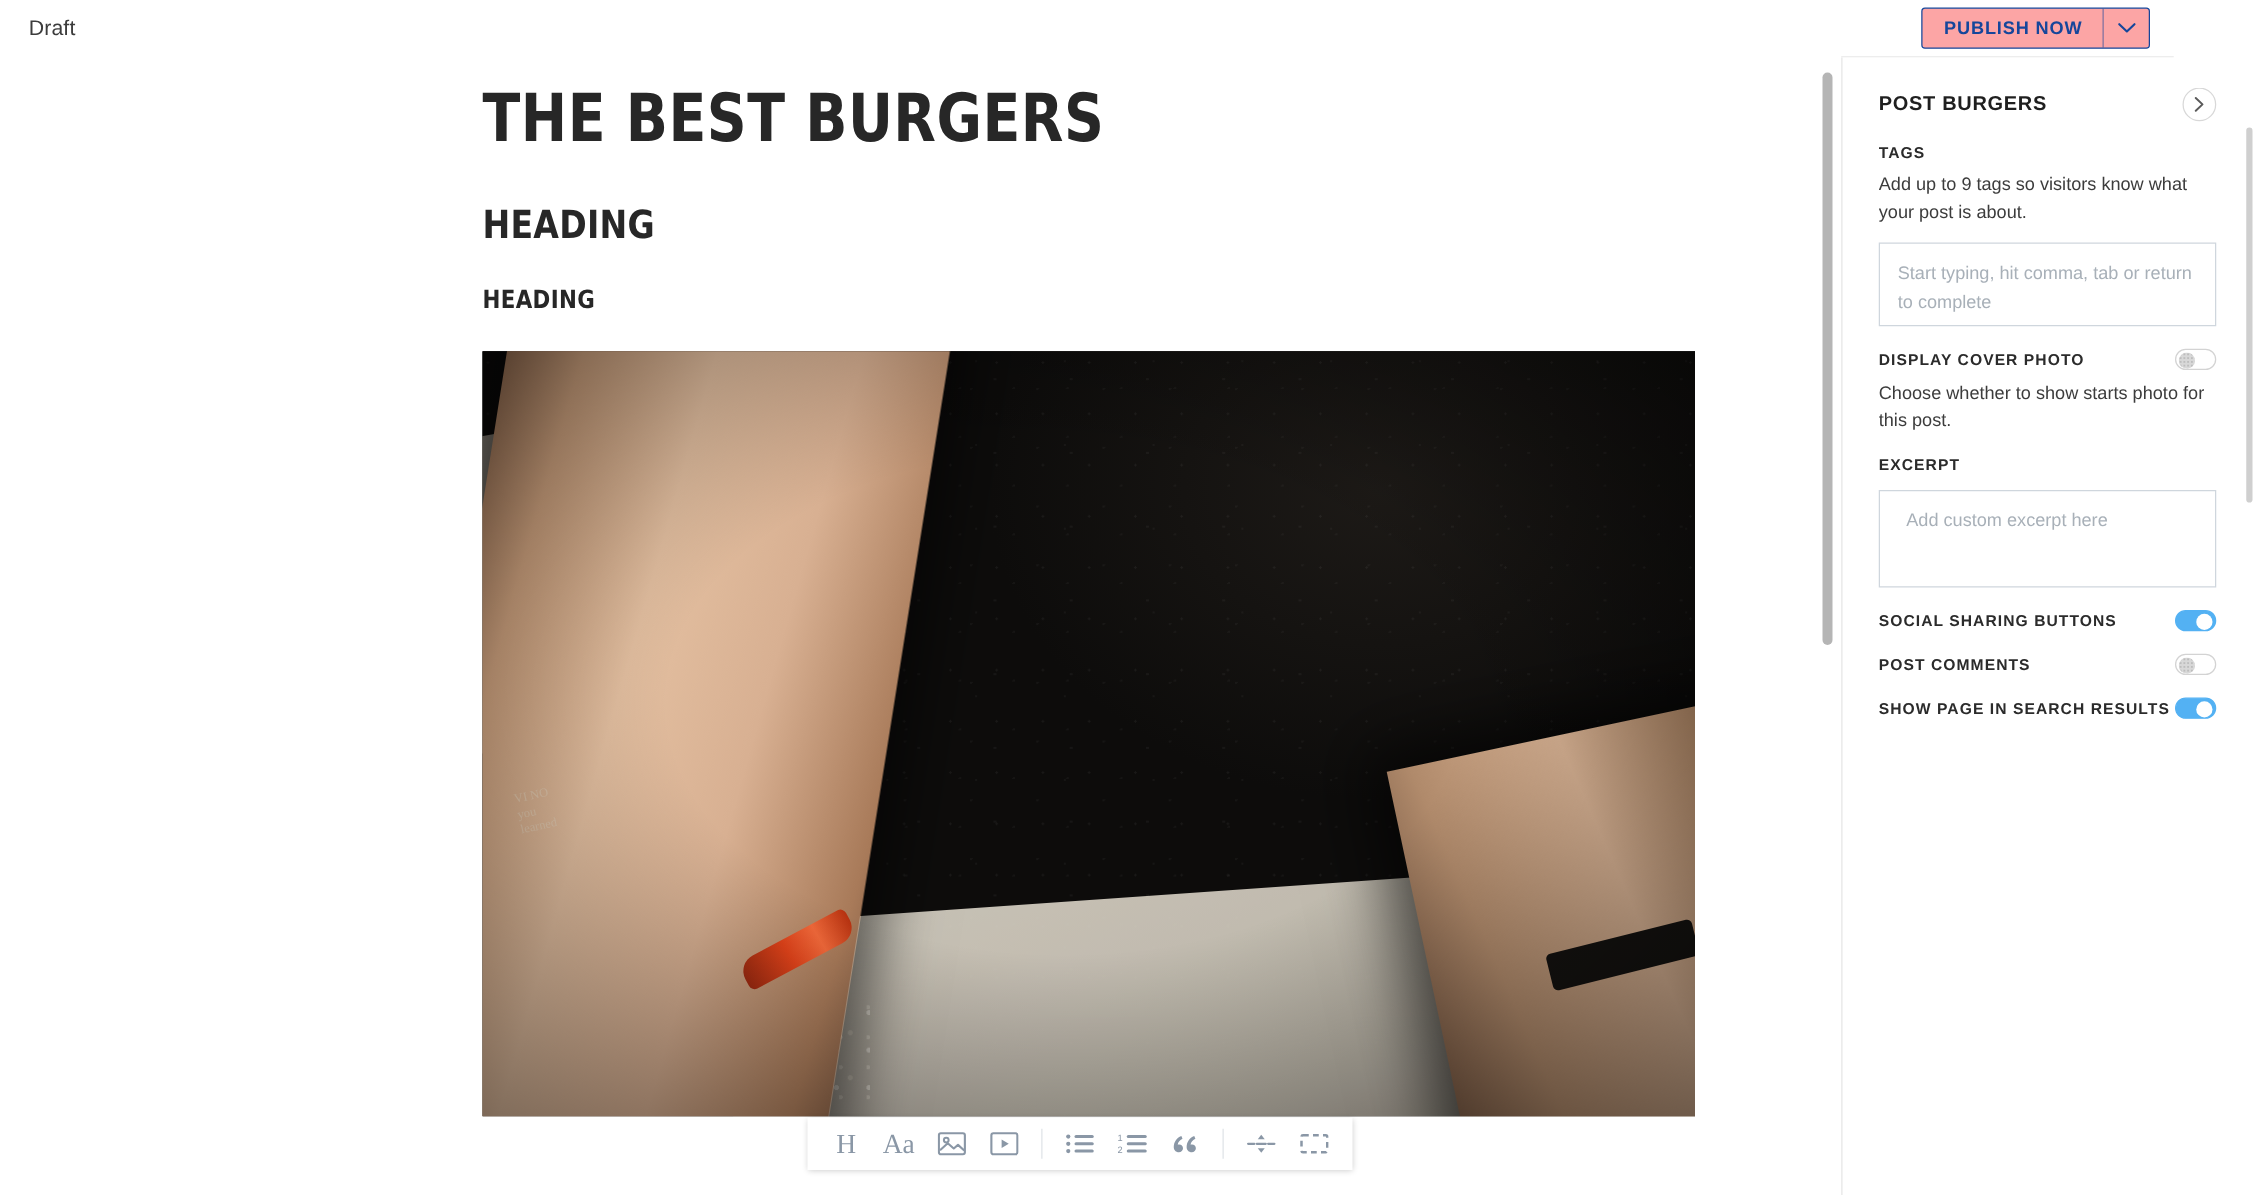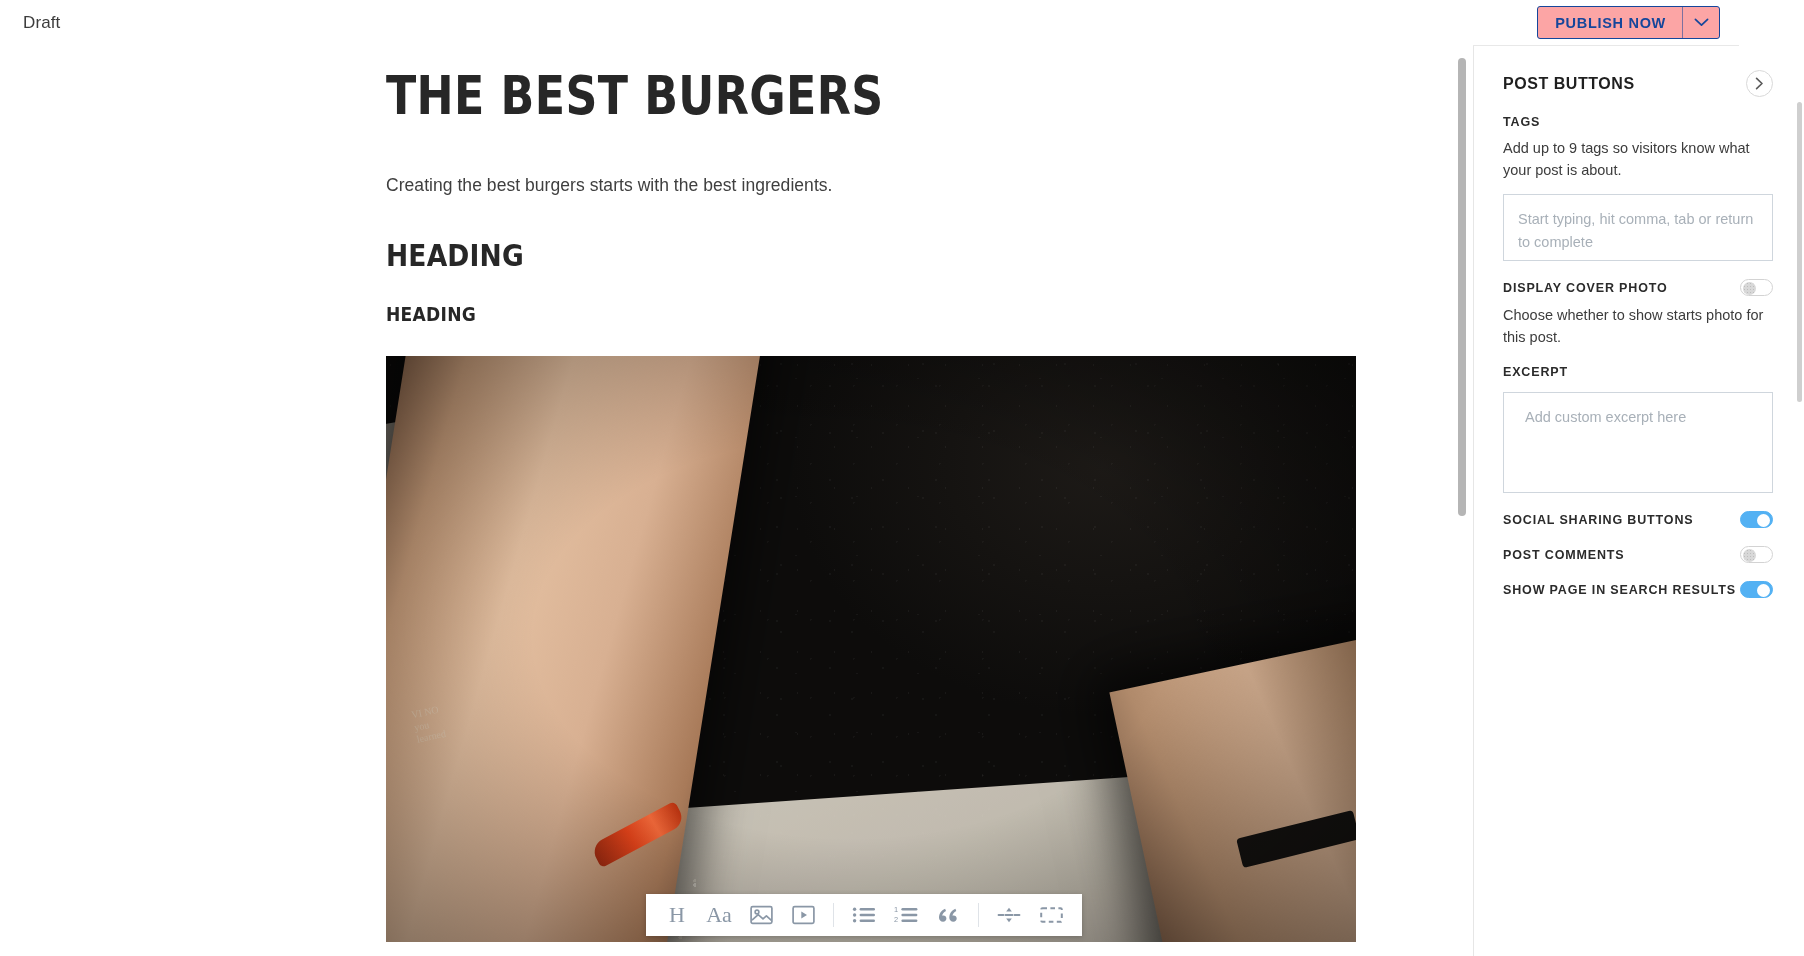"POST BUTTONS" div.sb-title { text: BUTTONS -> BURGERS }
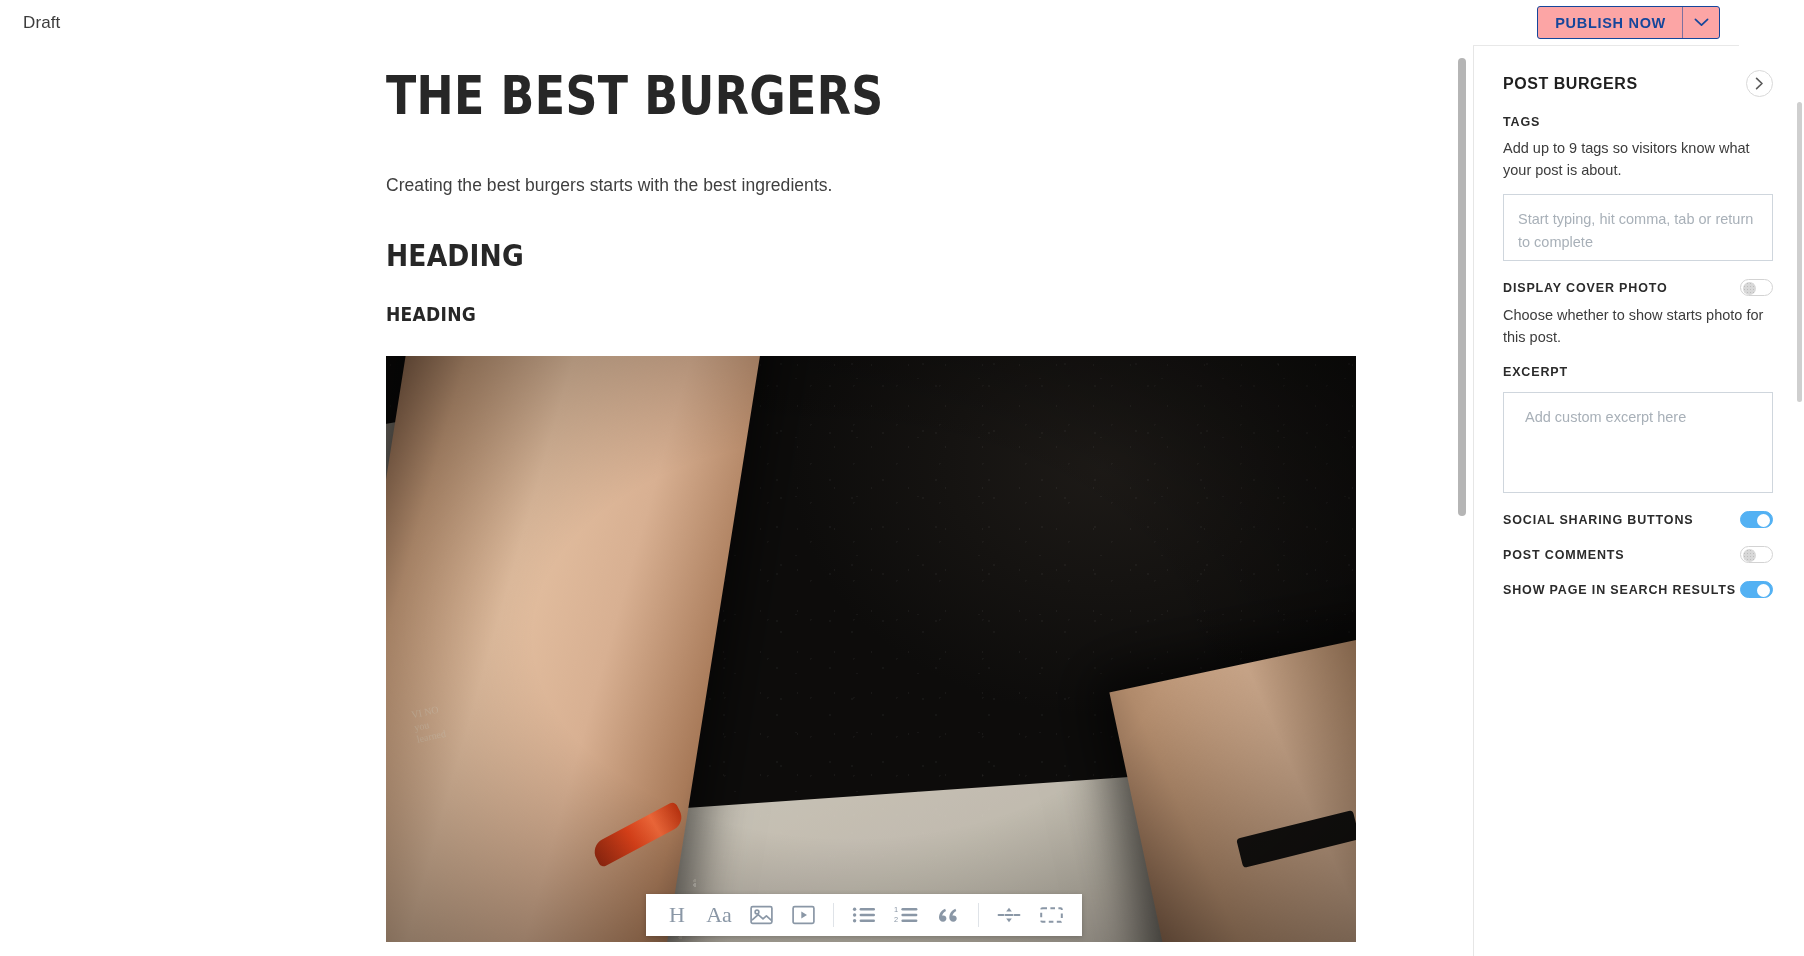"Creating the best burgers starts" div.post-lede { html: <div>Creating the best burgers starts with the best ingredients.</div> -> none }
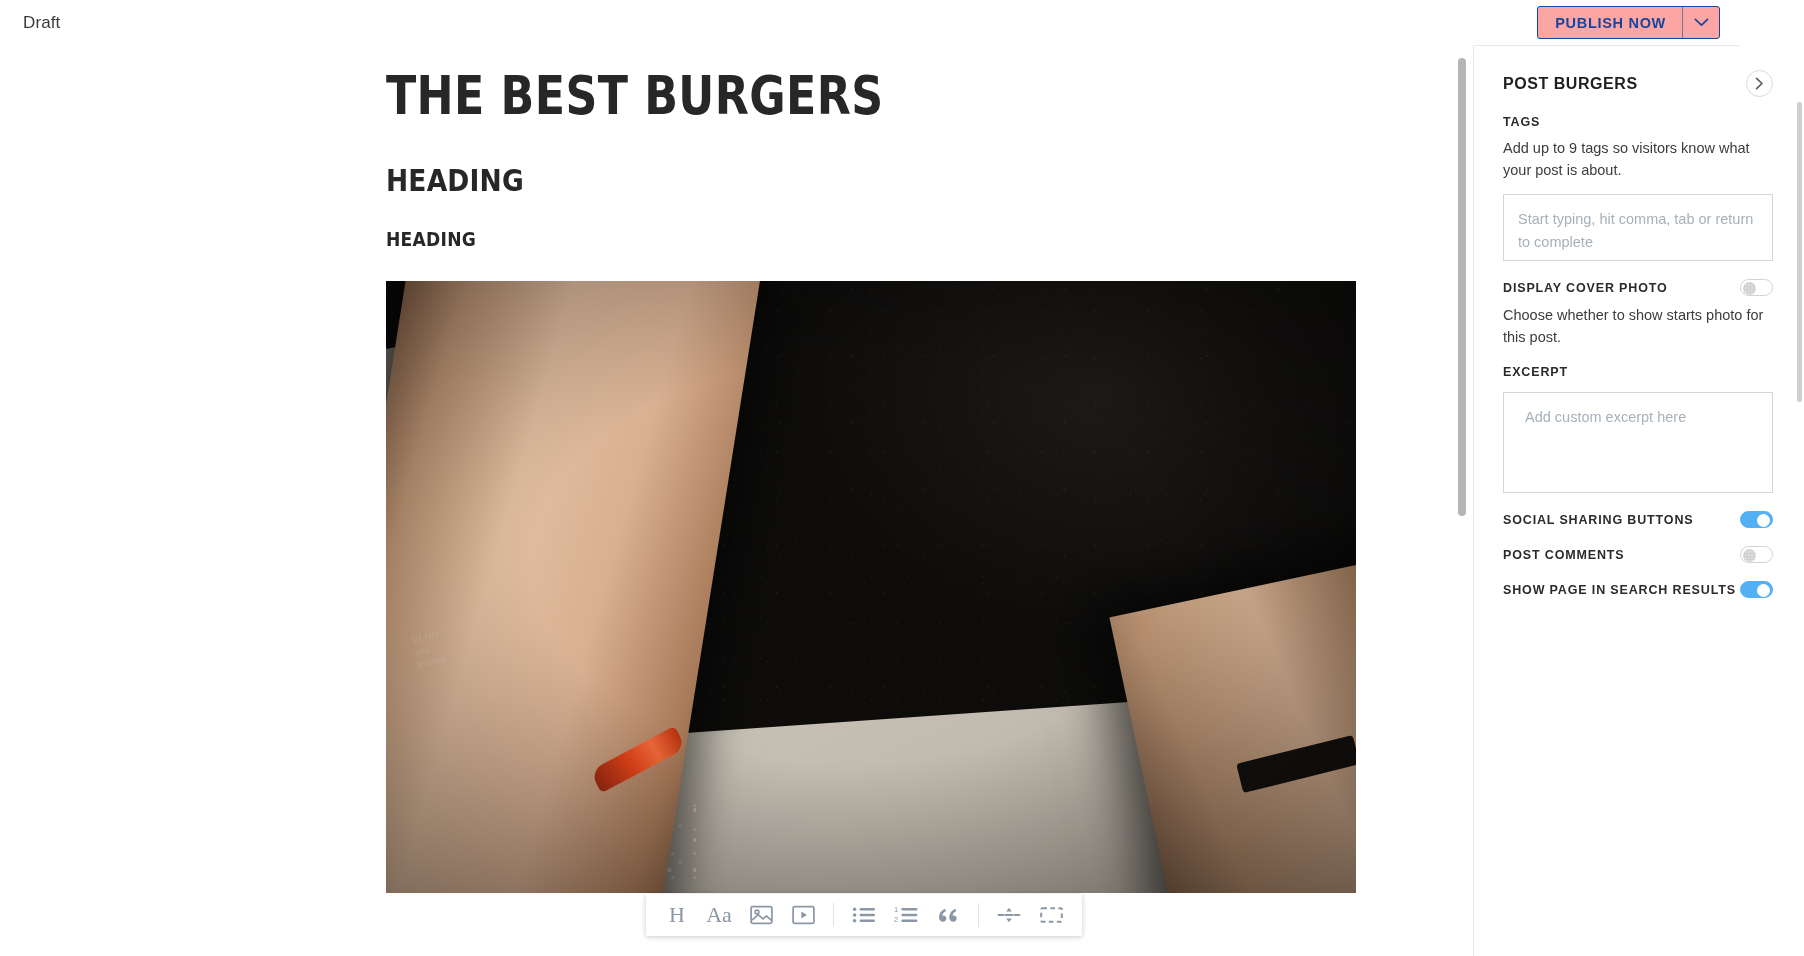"Add custom excerpt here" .excerpt-input { height: 101px -> 78px }
